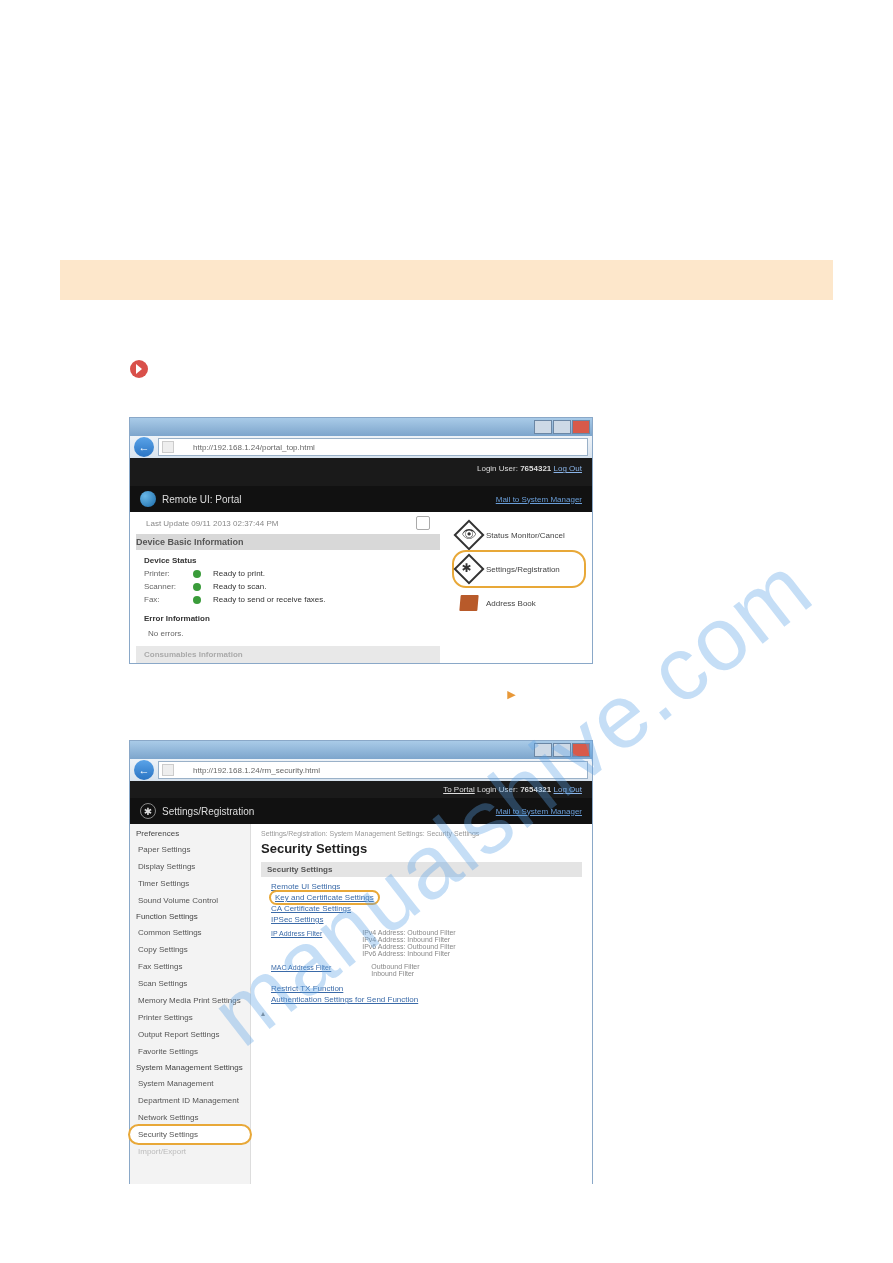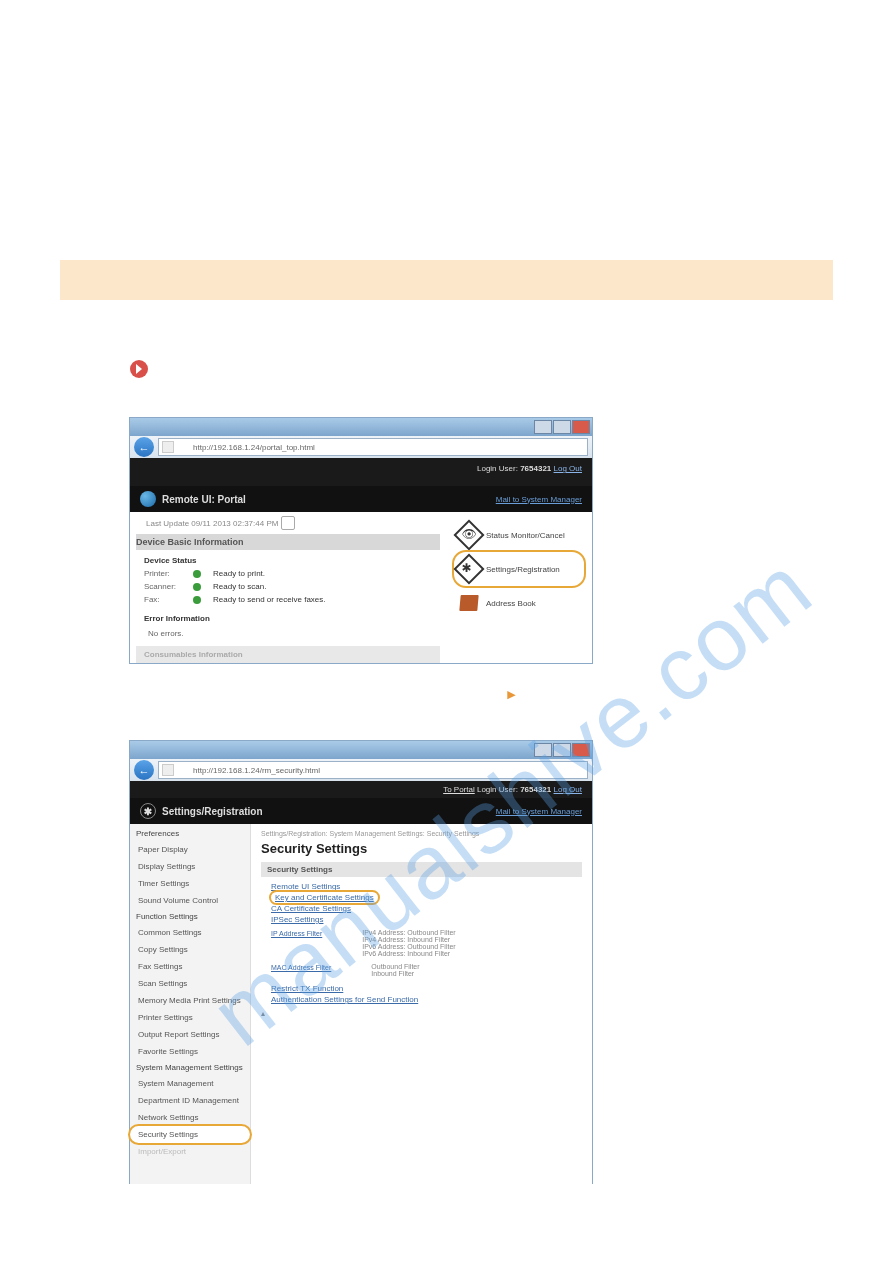"Remote UI: Portal" .subbar .title { font-weight: bold -> normal }
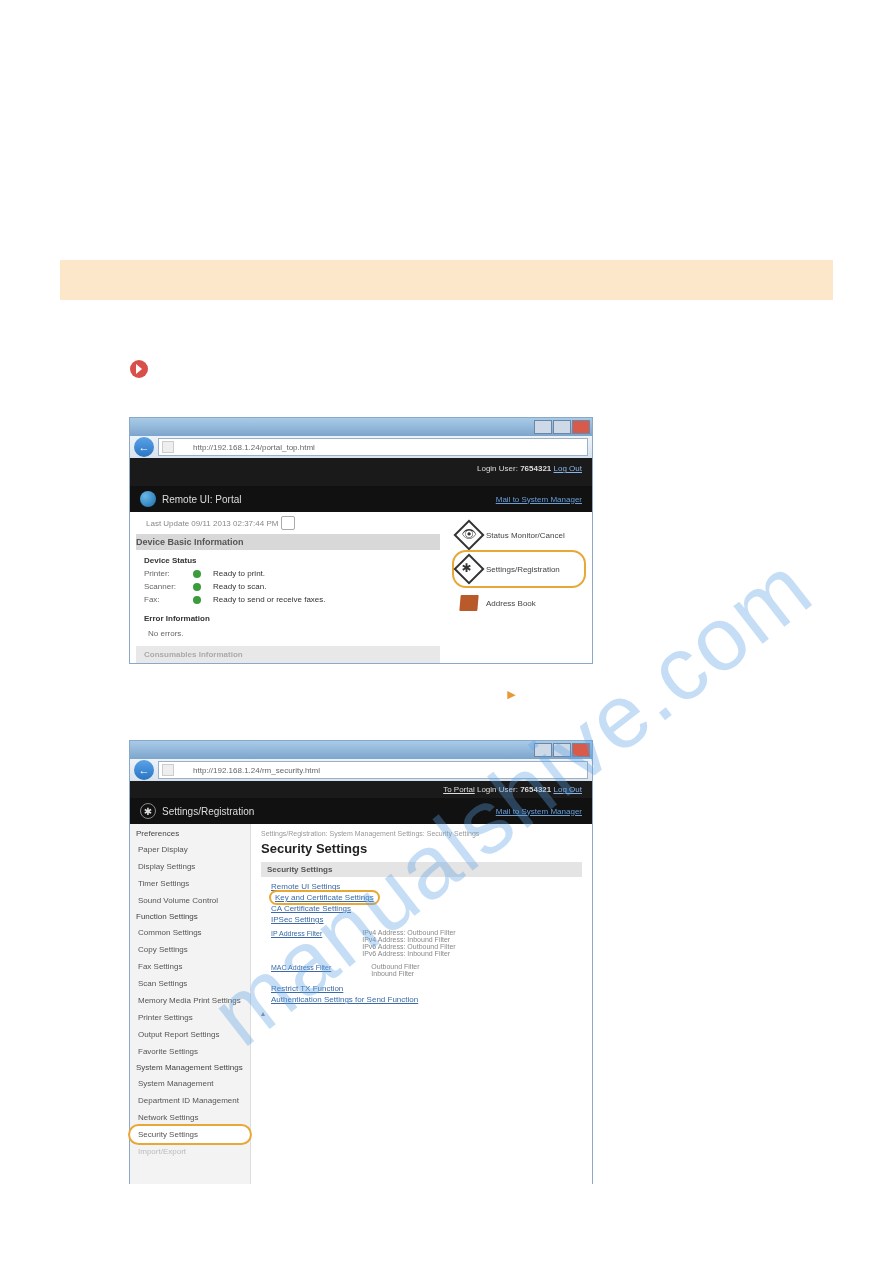"Last Update 09/11 2013 02:37:44" .updbar { justify-content: flex-start -> space-between }
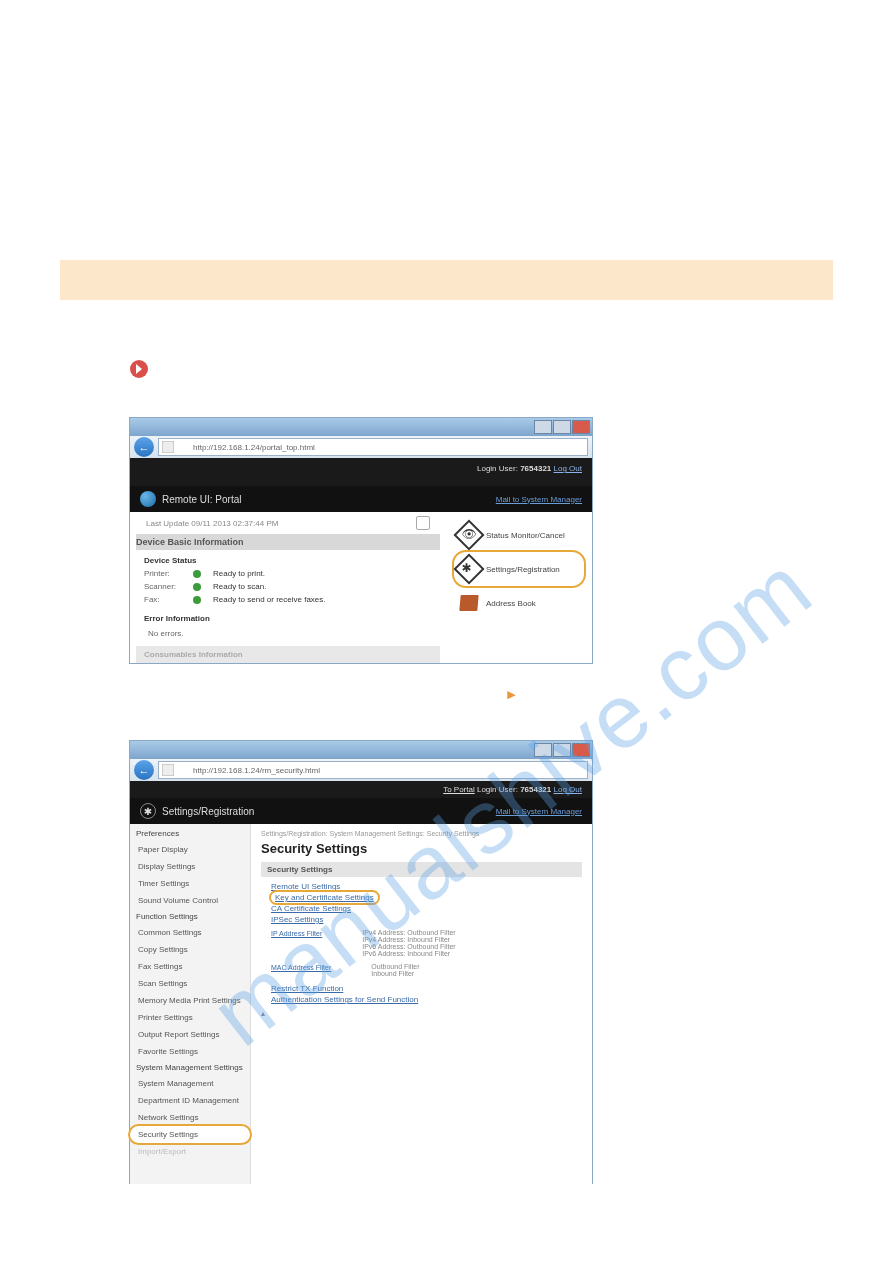"Paper Display" div.itm { text: Display -> Settings }
